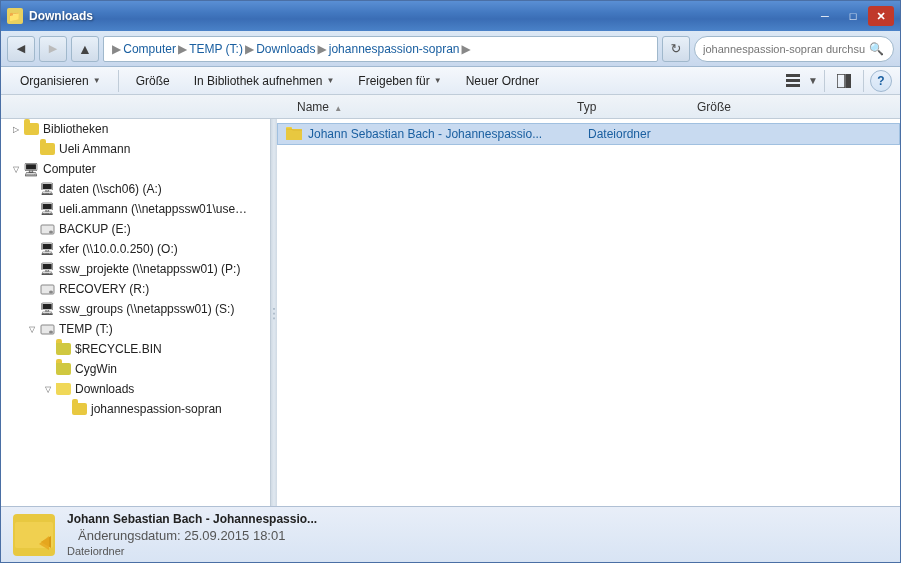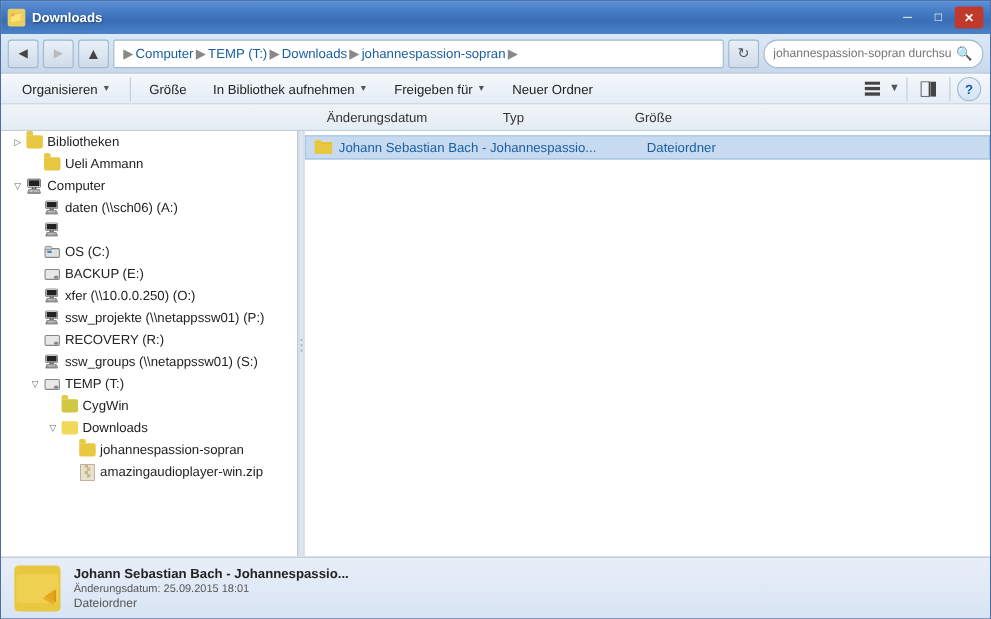"Name ▲" span.col-header { html: none -> <span> <span>Name</span> <span>▲</span> </span> }
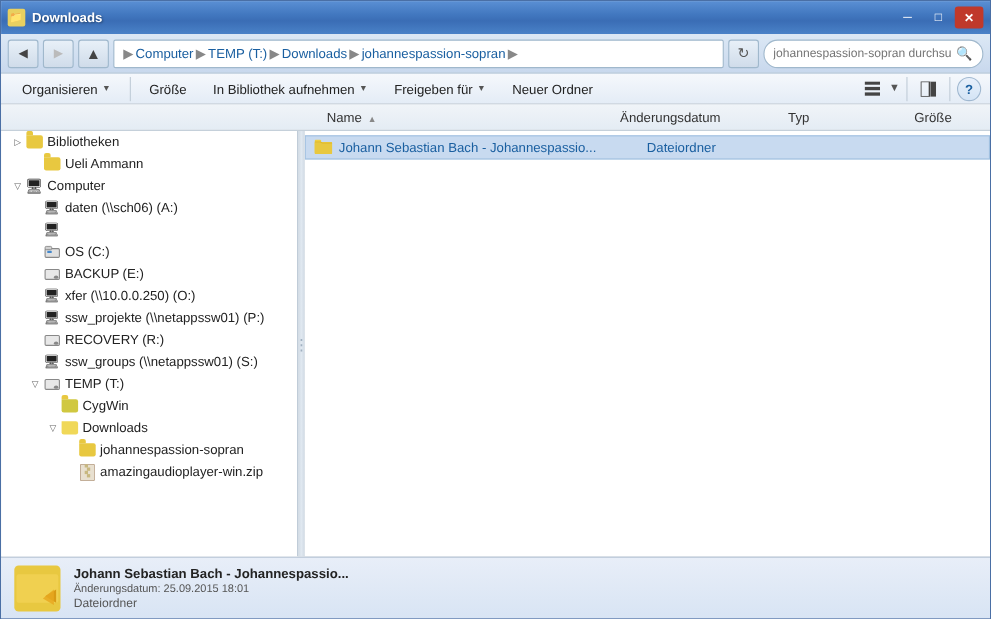"Änderungsdatum" span.col-header { html: <span> <span>Änderungsdatum</span> </span> -> none }
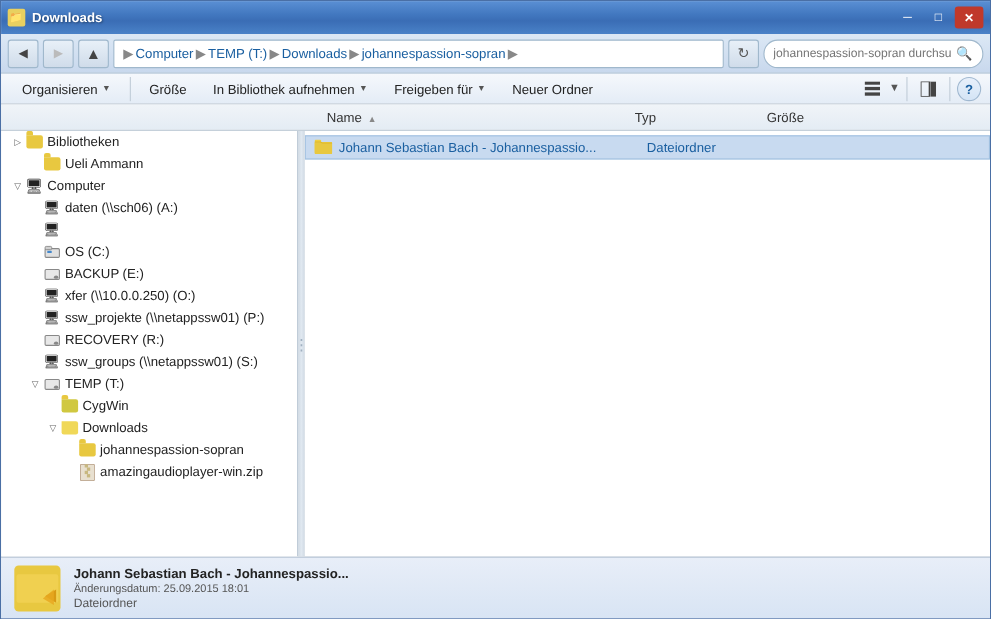"ueli.ammann (\\netappssw01\user) (" span { html: none -> <span>ueli.ammann (\\netappssw01\user) (</span> }
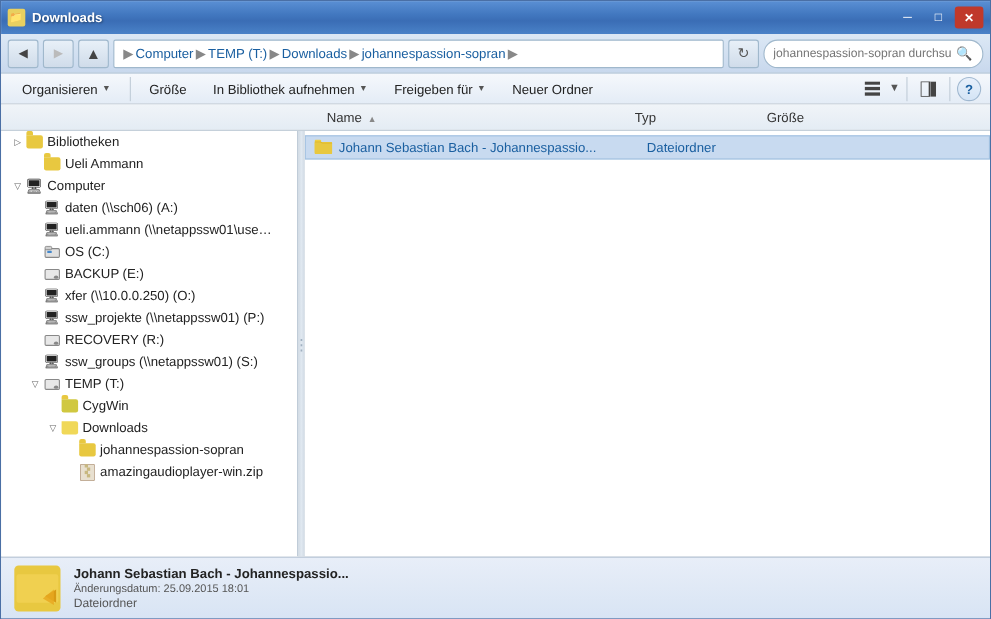"OS (C:)" div.tree-item { html: <div> <span></span> <span></span> <span> <svg> <rect></rect> <rect></rect> <rect></rect> </svg> </span> <span>OS (C:)</span> </div> -> none }
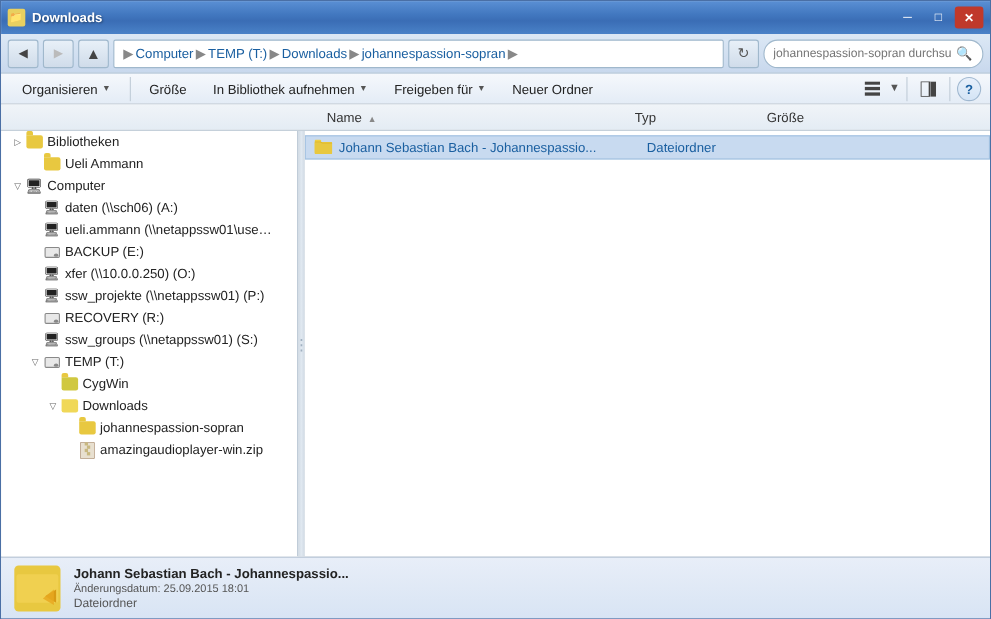"$RECYCLE.BIN" div.tree-item { html: none -> <div> <span></span> <span></span> <span></span> <span> <div></div> </span> <span>$RECYCLE.BIN</span> </div> }
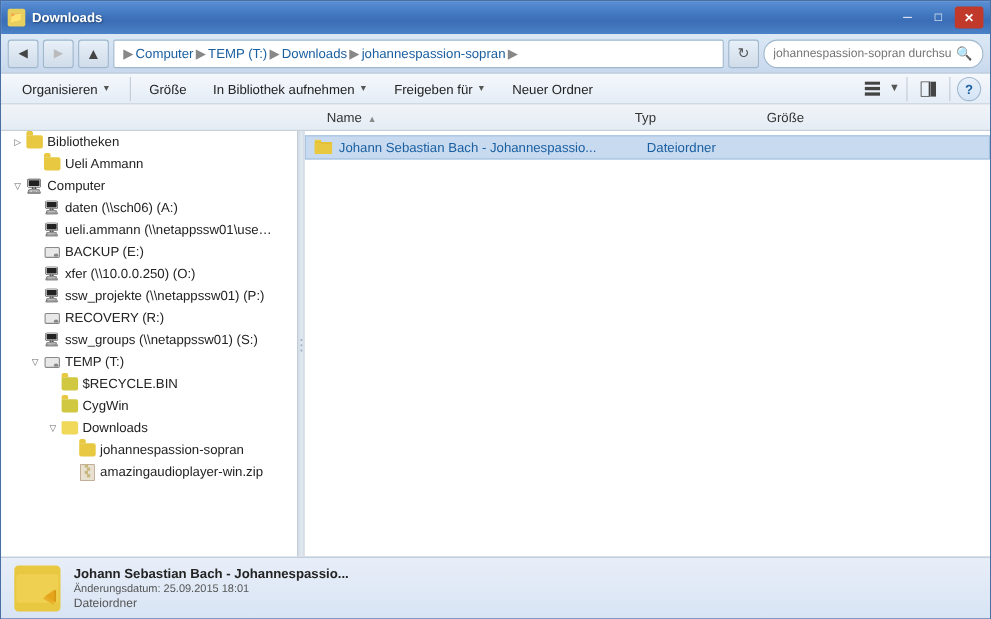"amazingaudioplayer-win.zip" div.tree-item { html: <div> <span></span> <span></span> <span></span> <span></span> <span> <svg> <rect></rect> <rect></rect> <rect></rect> <rect></rect> <rect></rect> </svg> </span> <span>amazingaudioplayer-win.zip</span> </div> -> none }
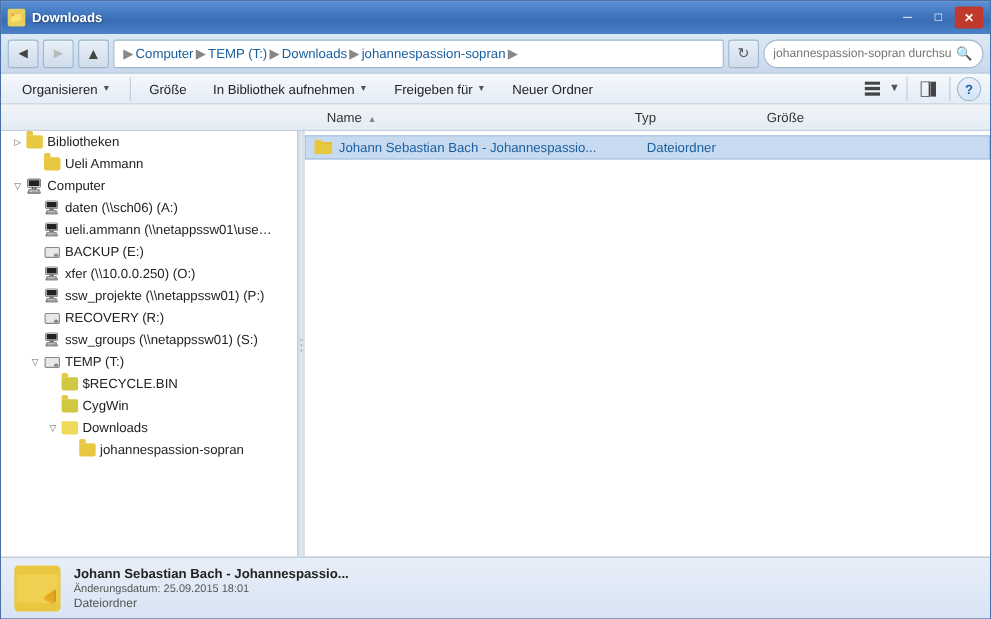"Änderungsdatum: 25.09.2015 18:01" .status-meta { font-size: 10px -> 13px; margin-left: none -> 11px }
